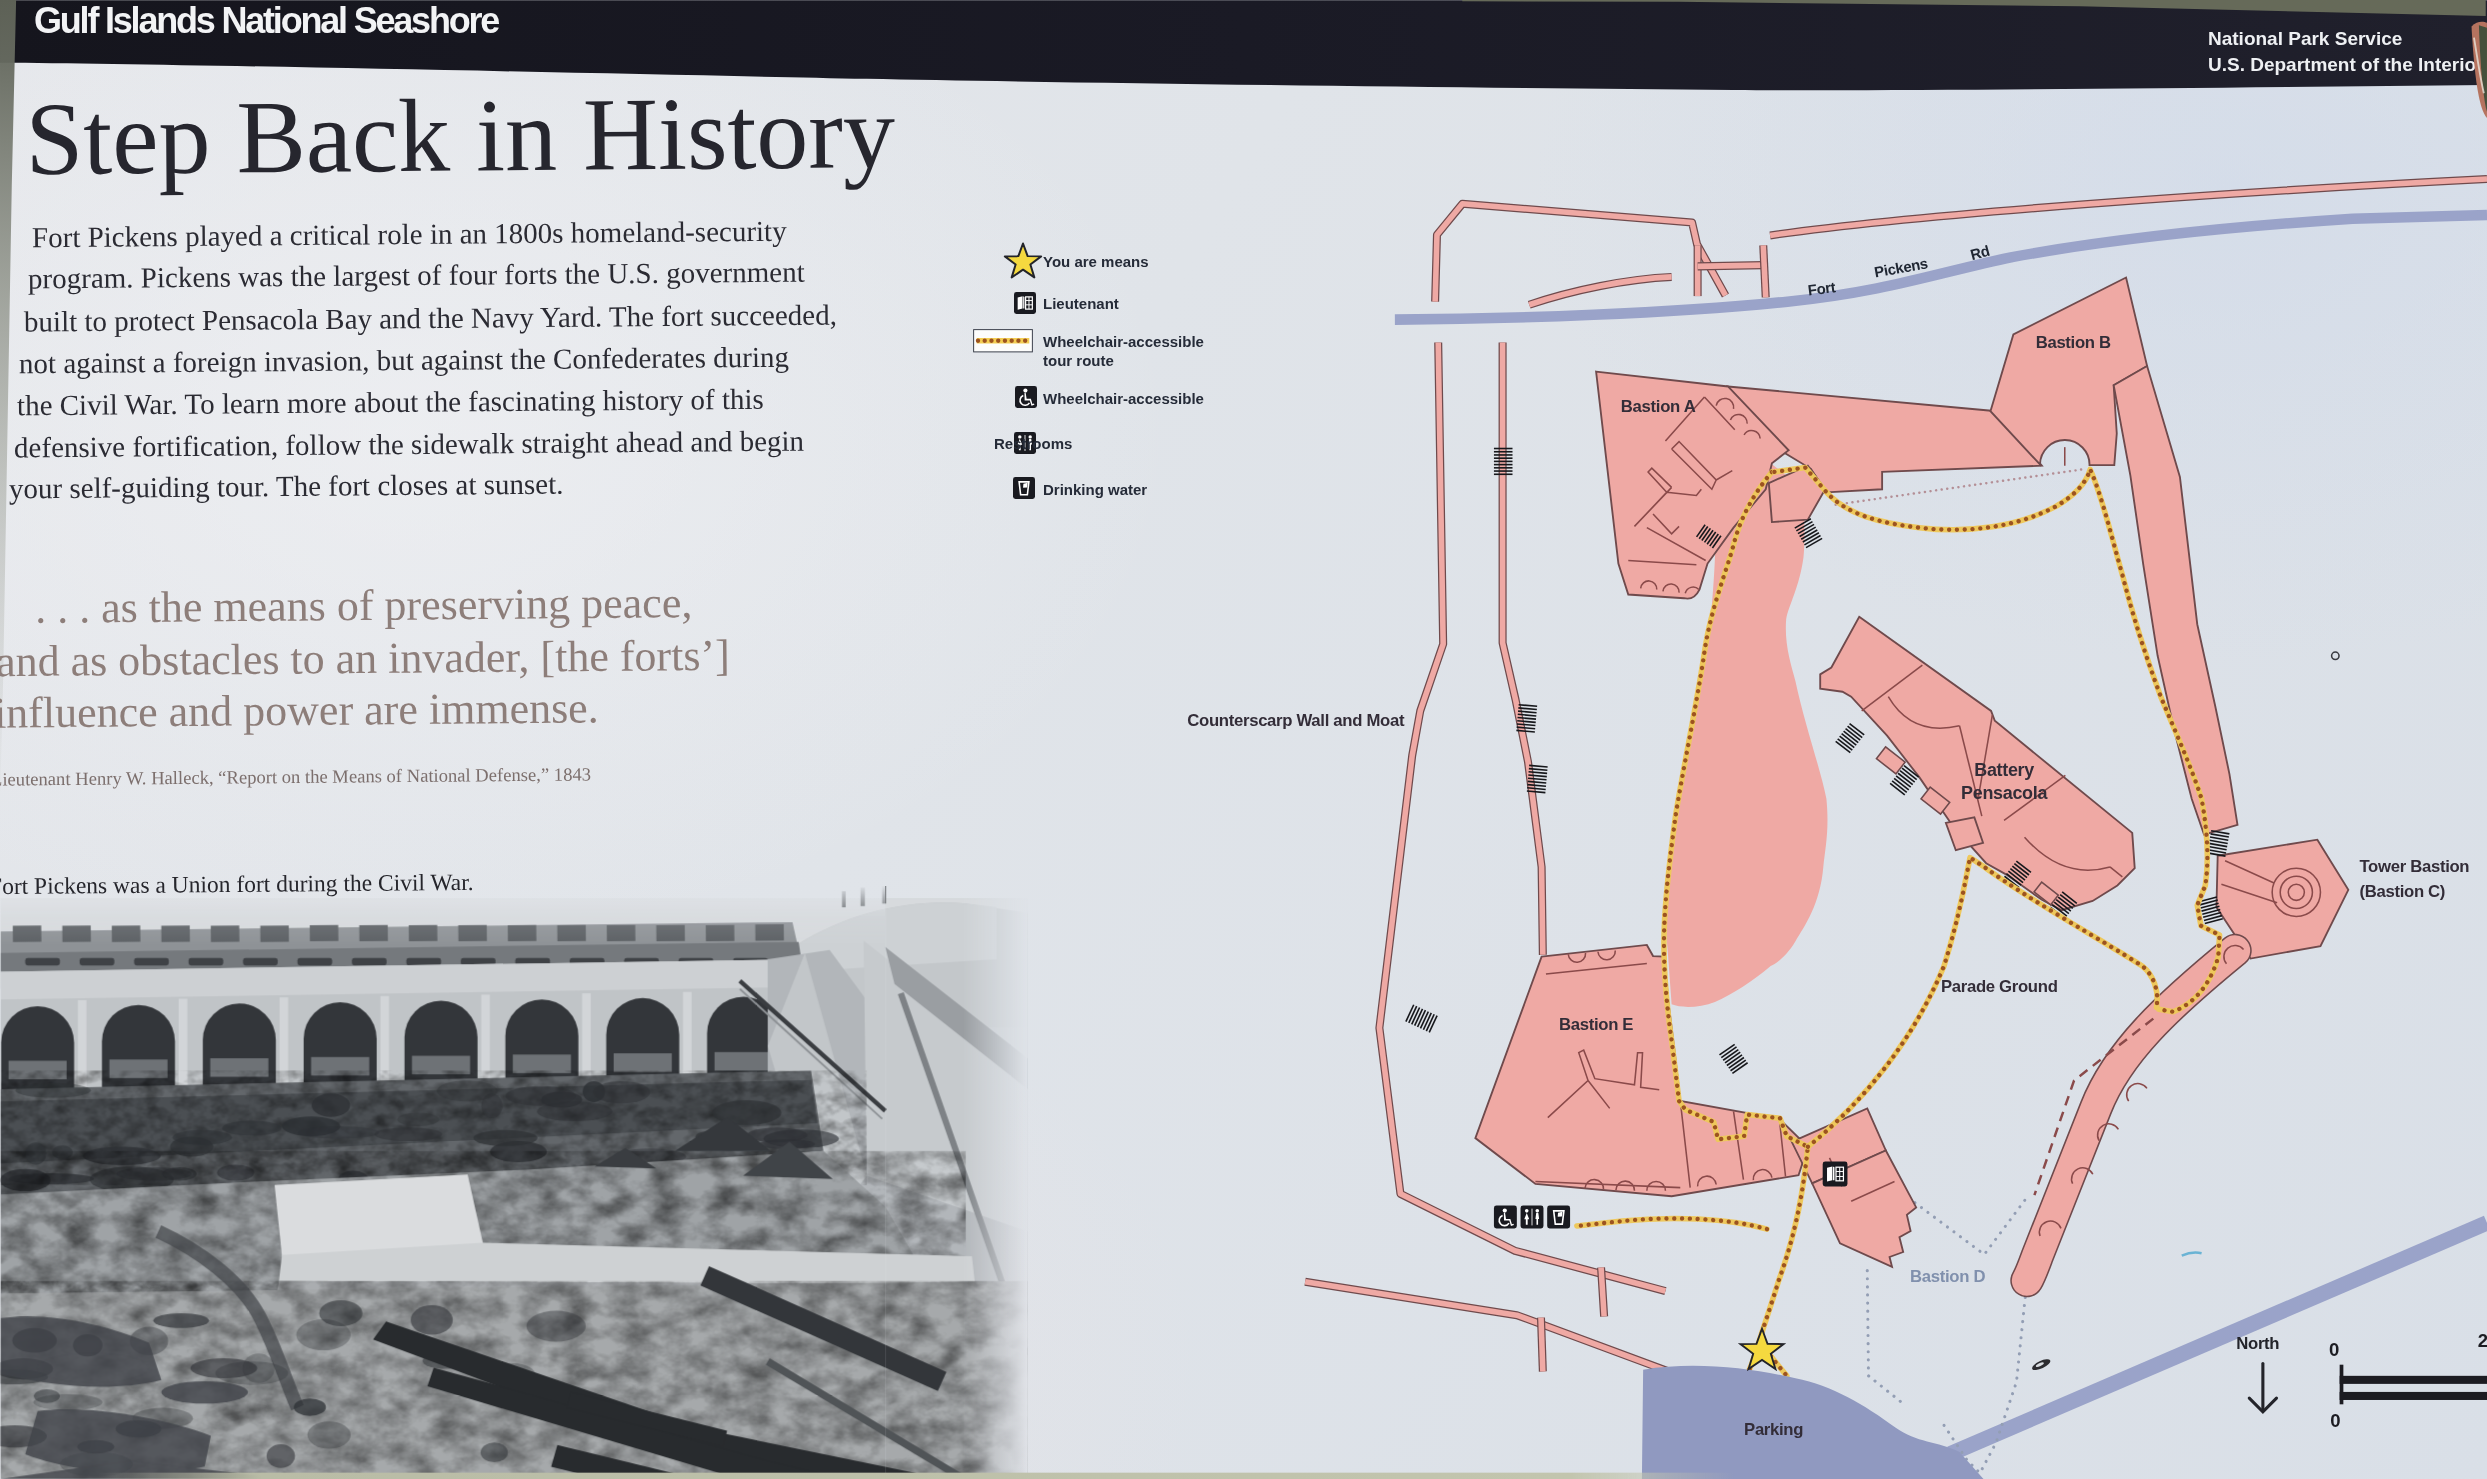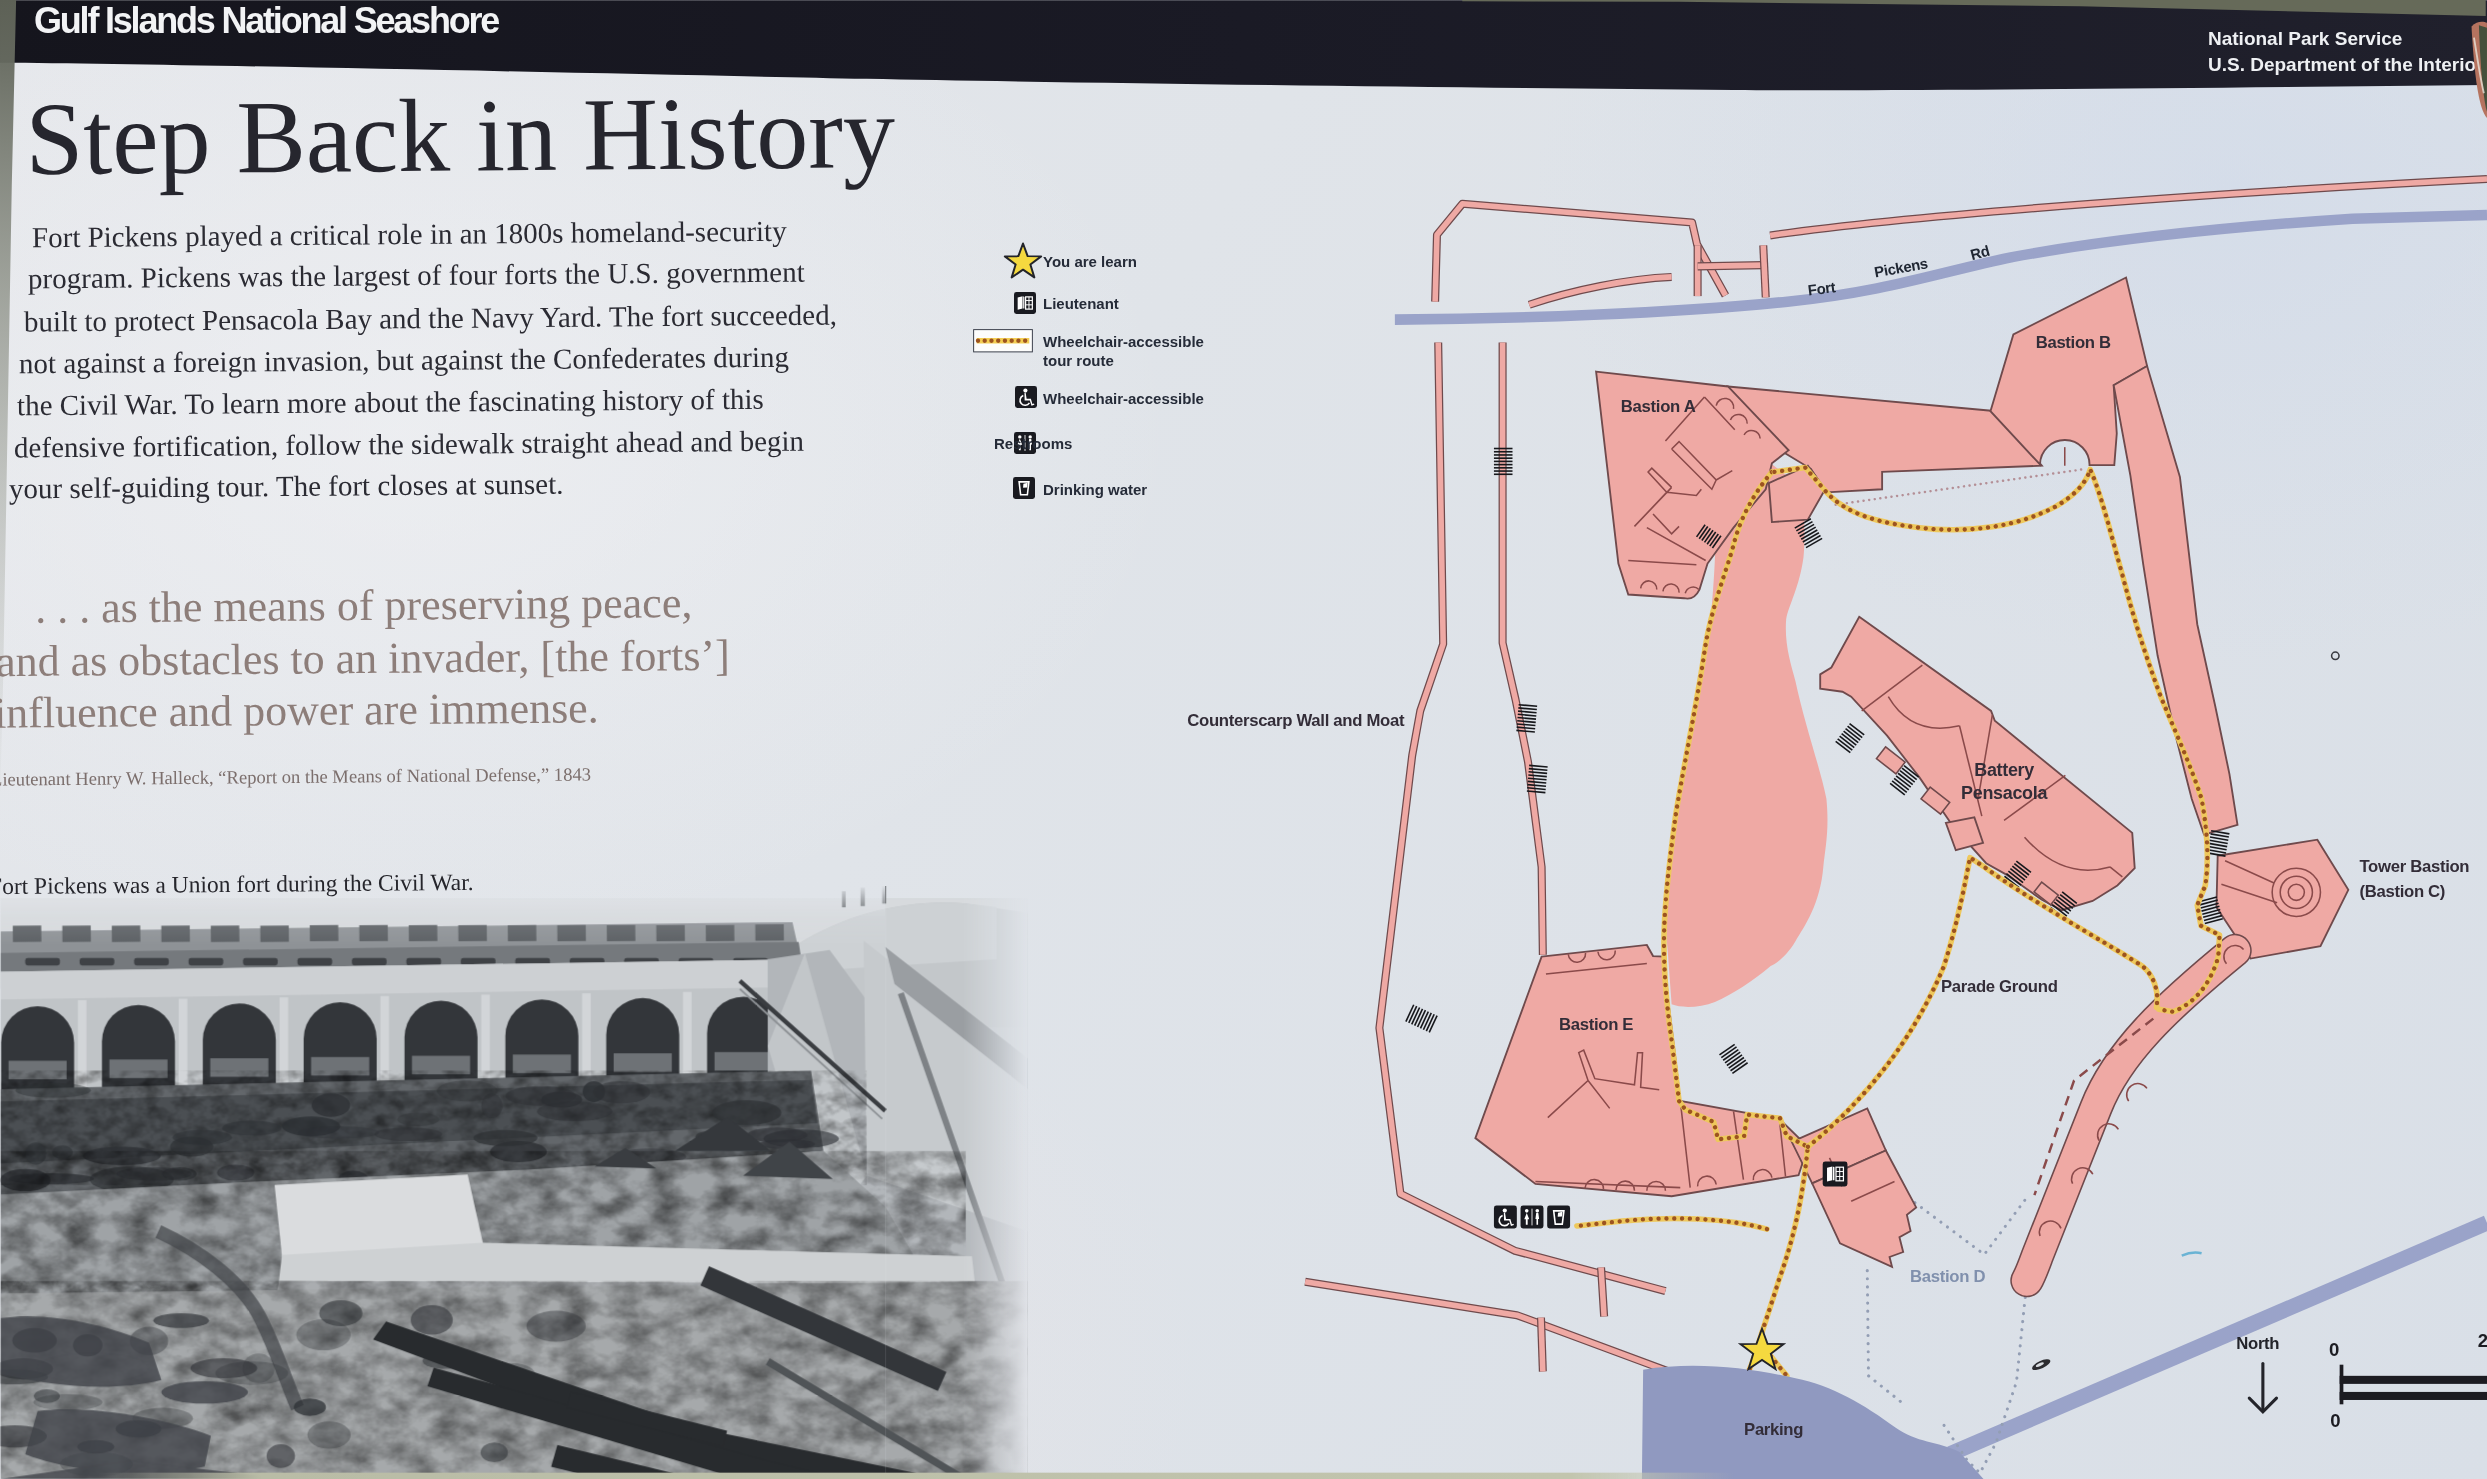"You are learn" div.abs { text: learn -> means }
